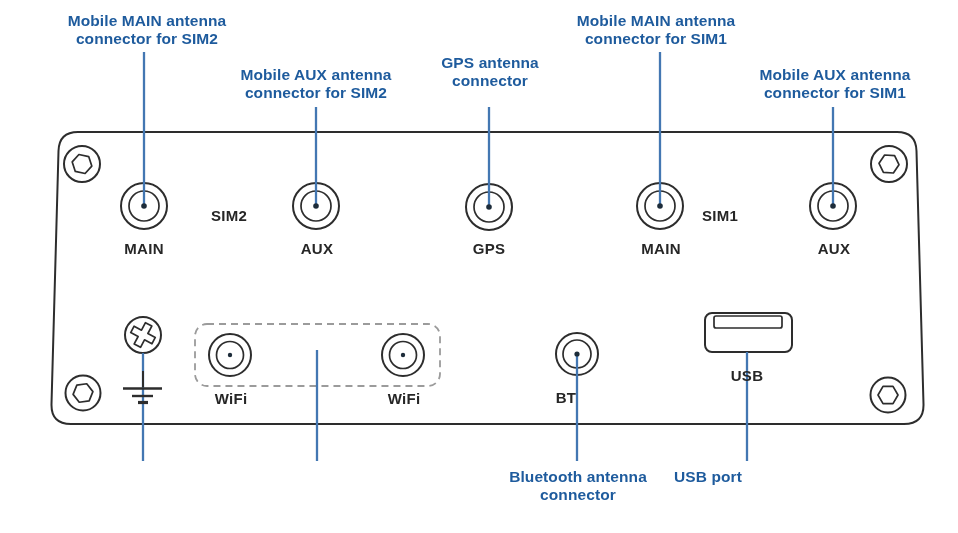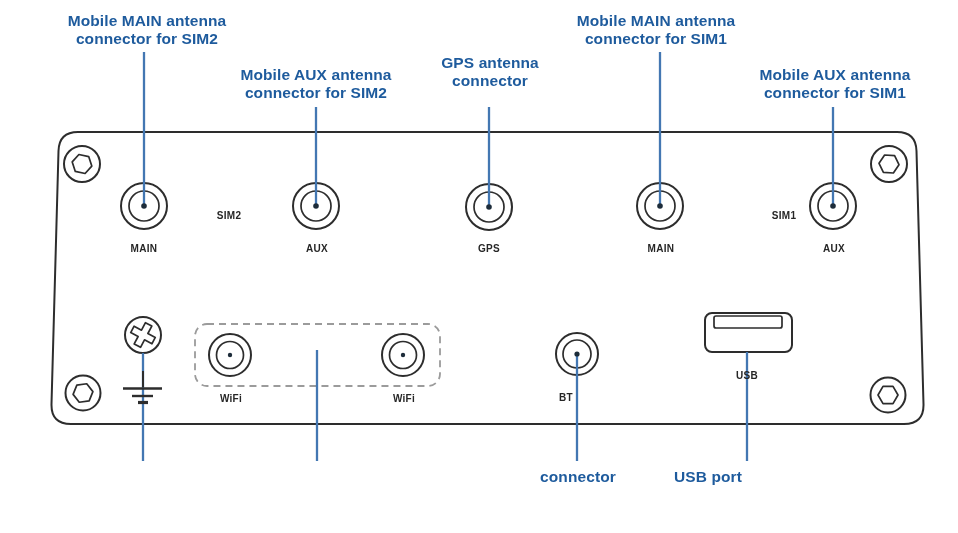"SIM2" .plabel { font-size: 10px -> 15px }
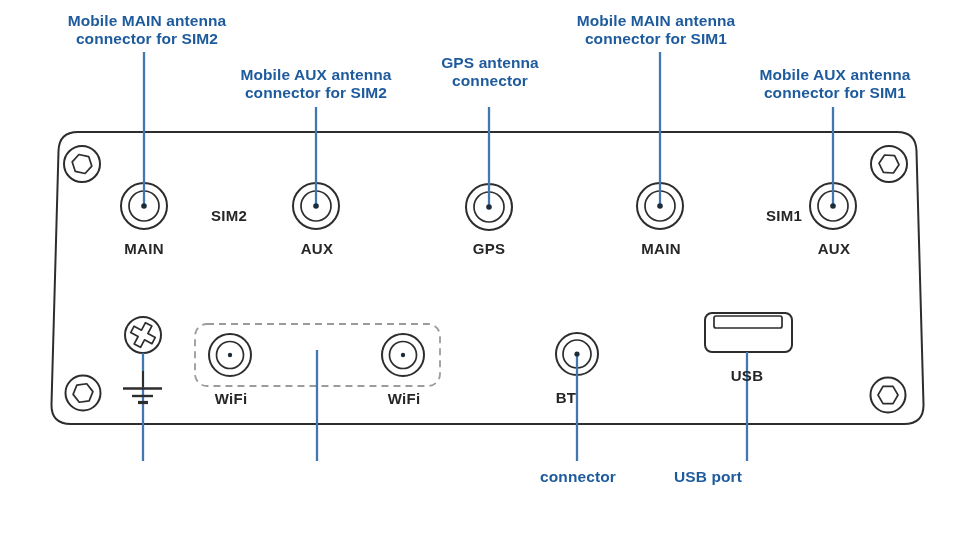"SIM1" div.plabel { left: 784px -> 720px }
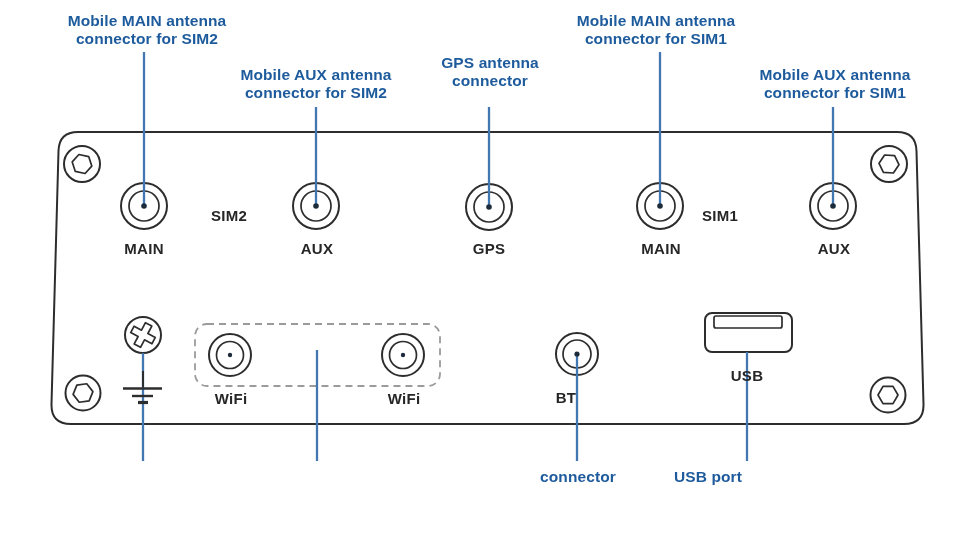"Bluetooth antenna" div { html: none -> <div>Bluetooth antenna</div> }
